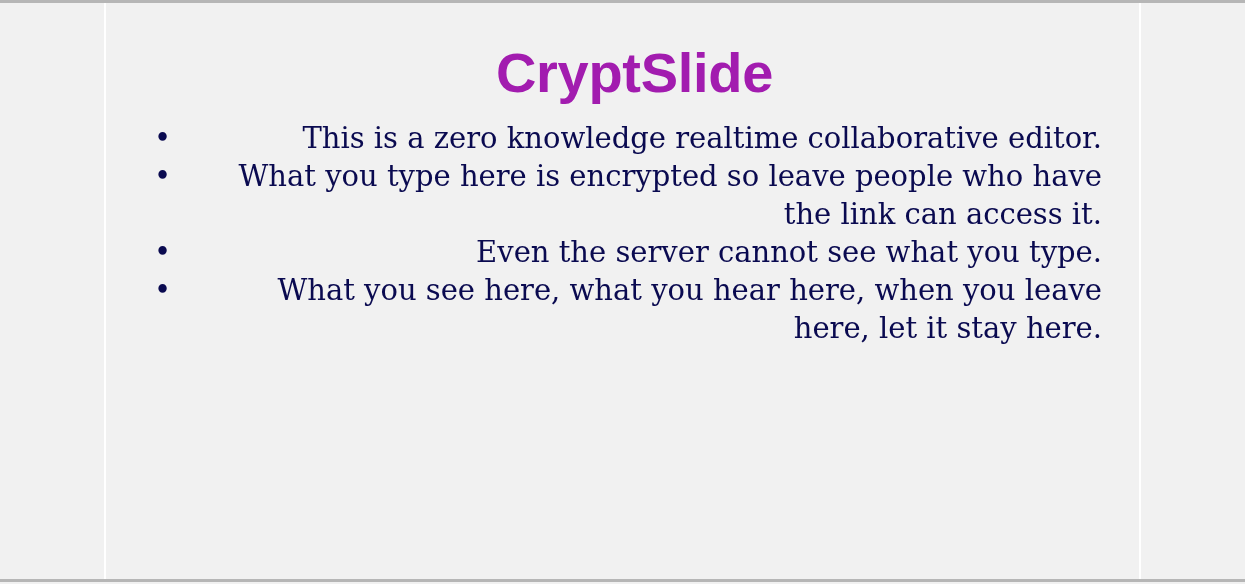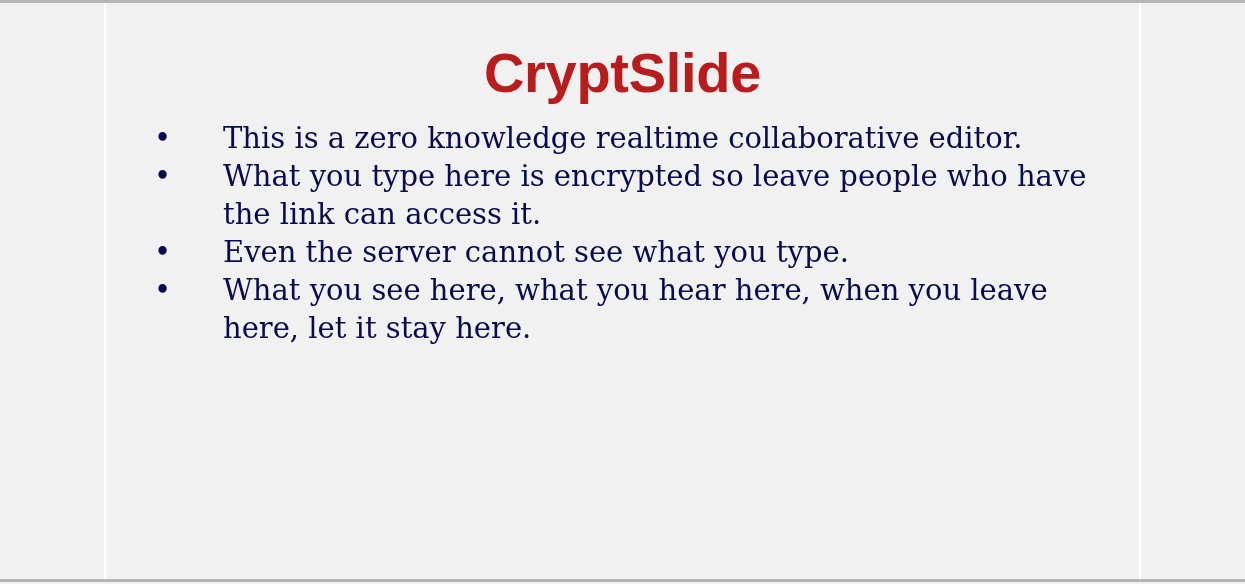"CryptSlide" .slide-title { color: #b91c1c -> #a21caf; left: 0 -> 12px }
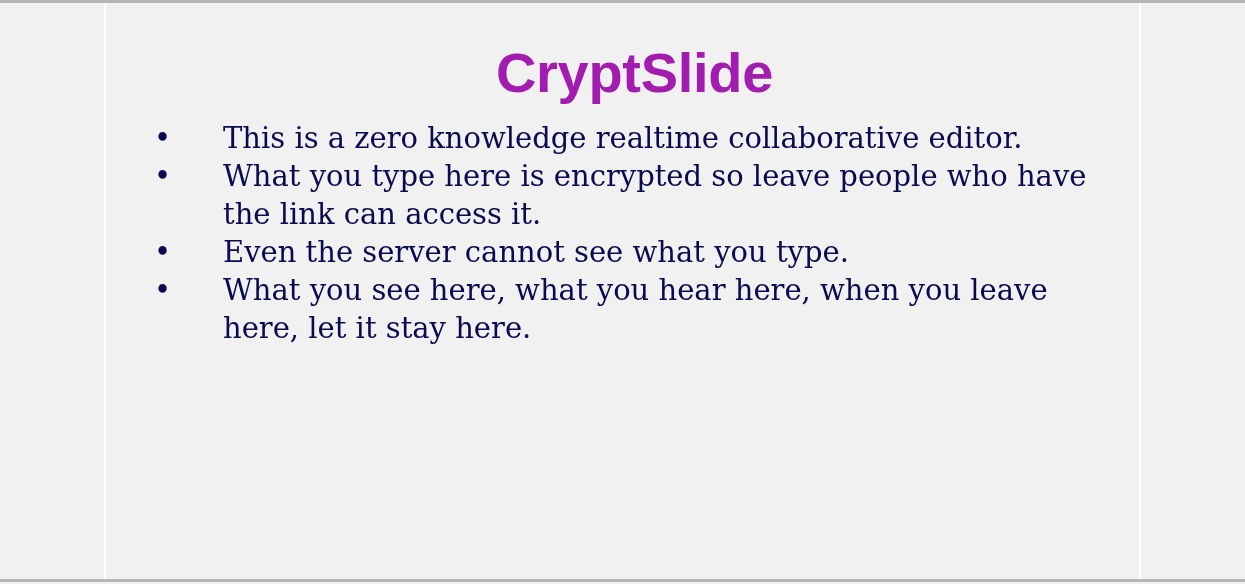"This is a zero knowledge" .bullet-text { text-align: none -> right }
